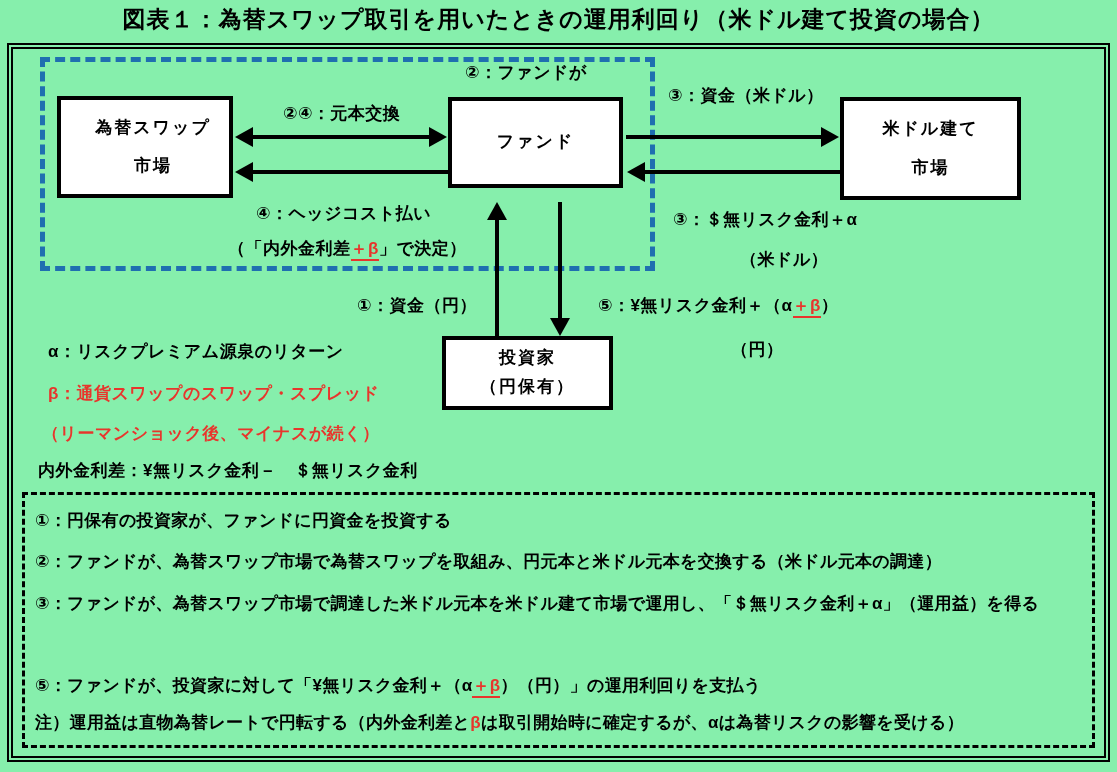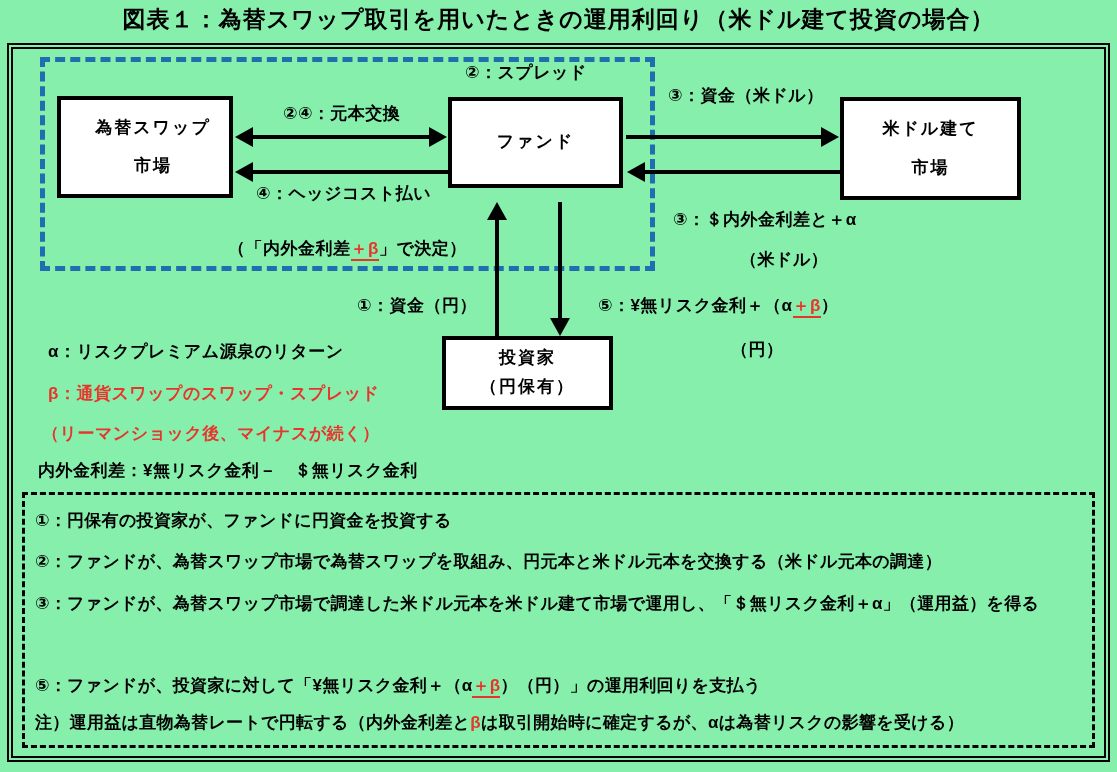"②：スプレッド" div.abs { text: スプレッド -> ファンドが }
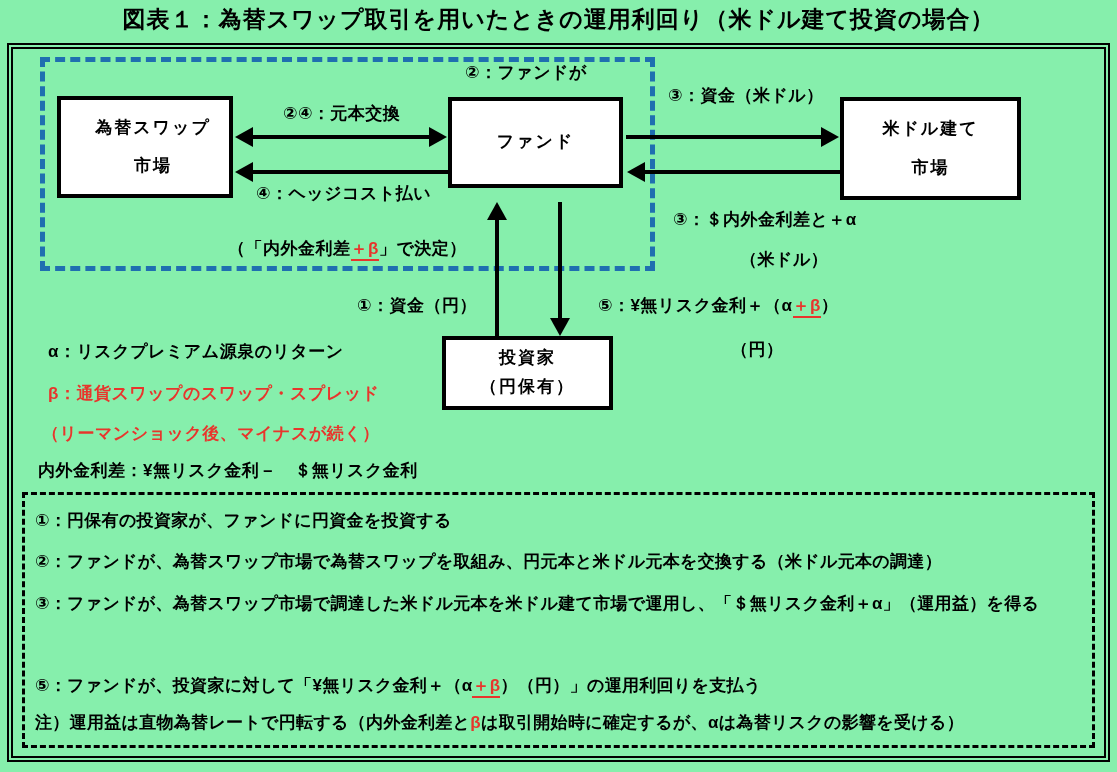"④：ヘッジコスト払い" div.abs { top: 184px -> 204px }
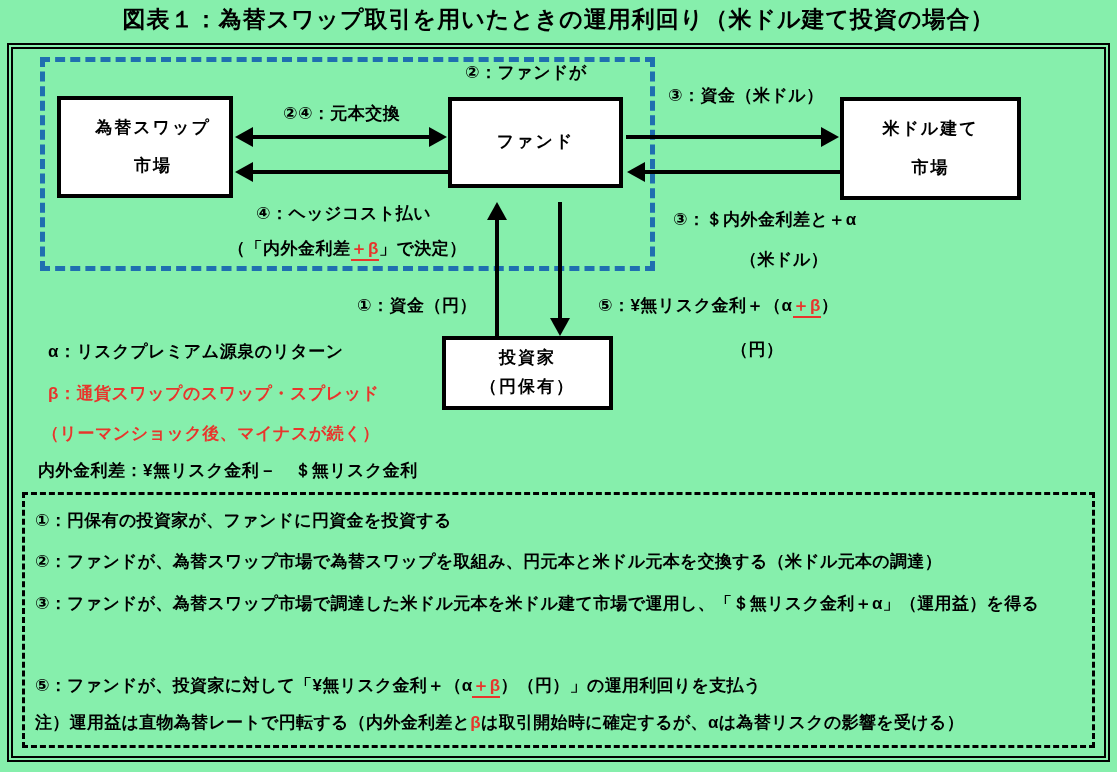"③：＄内外金利差と＋α" div.abs { text: 内外金利差と -> 無リスク金利 }
